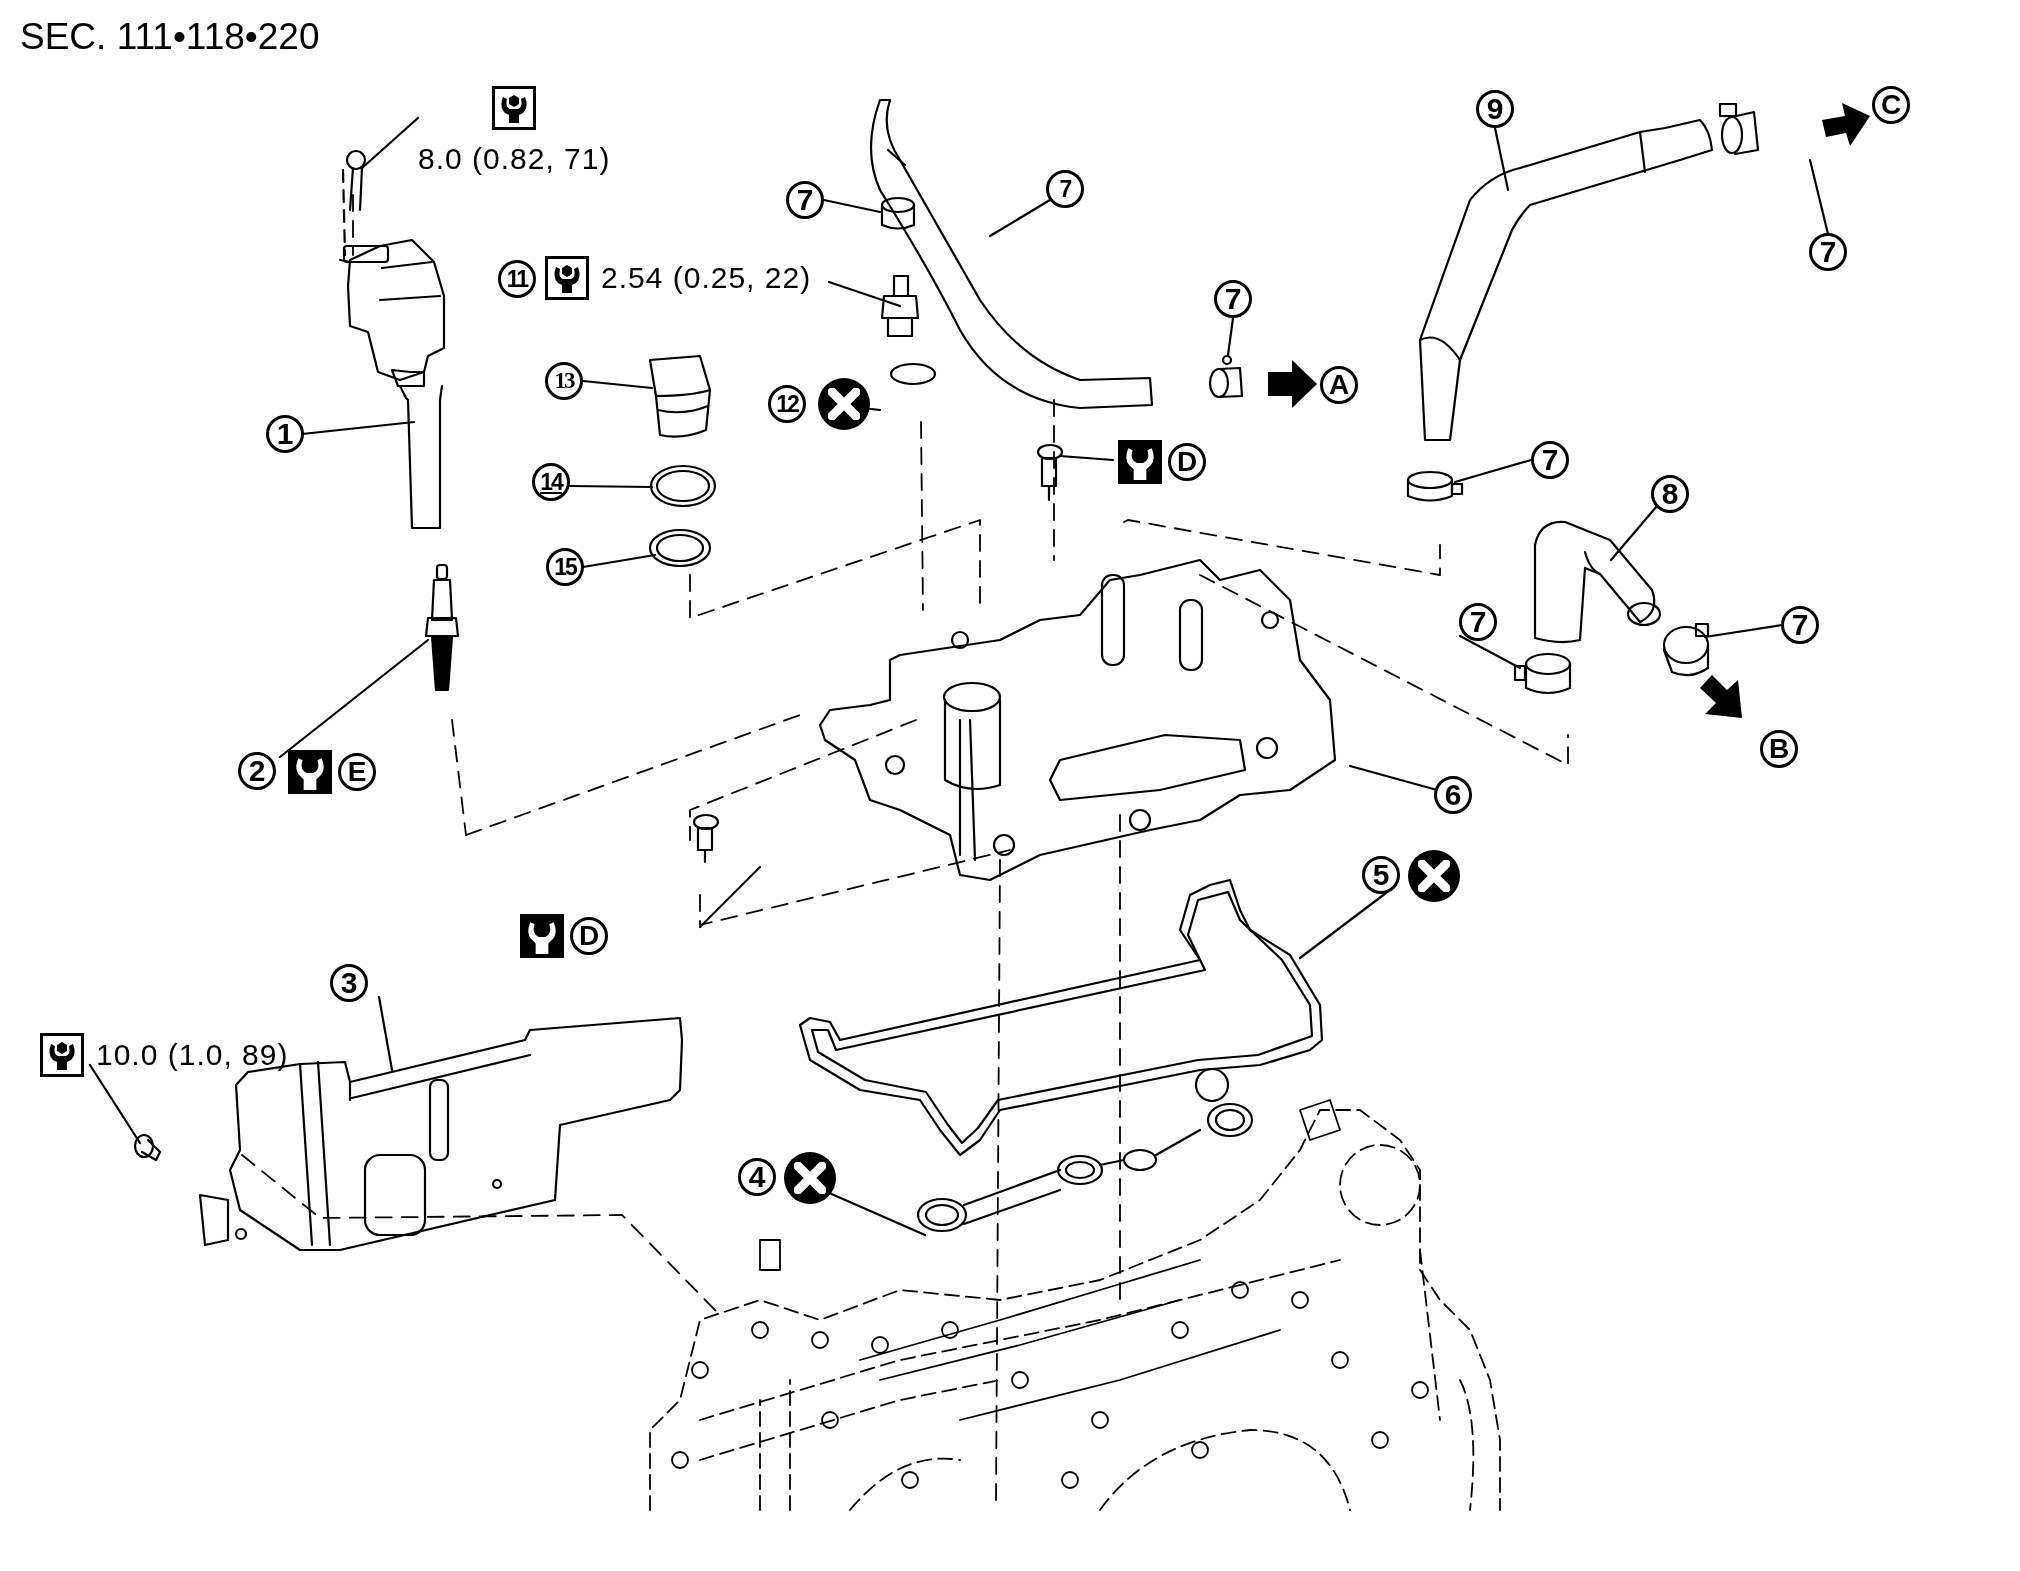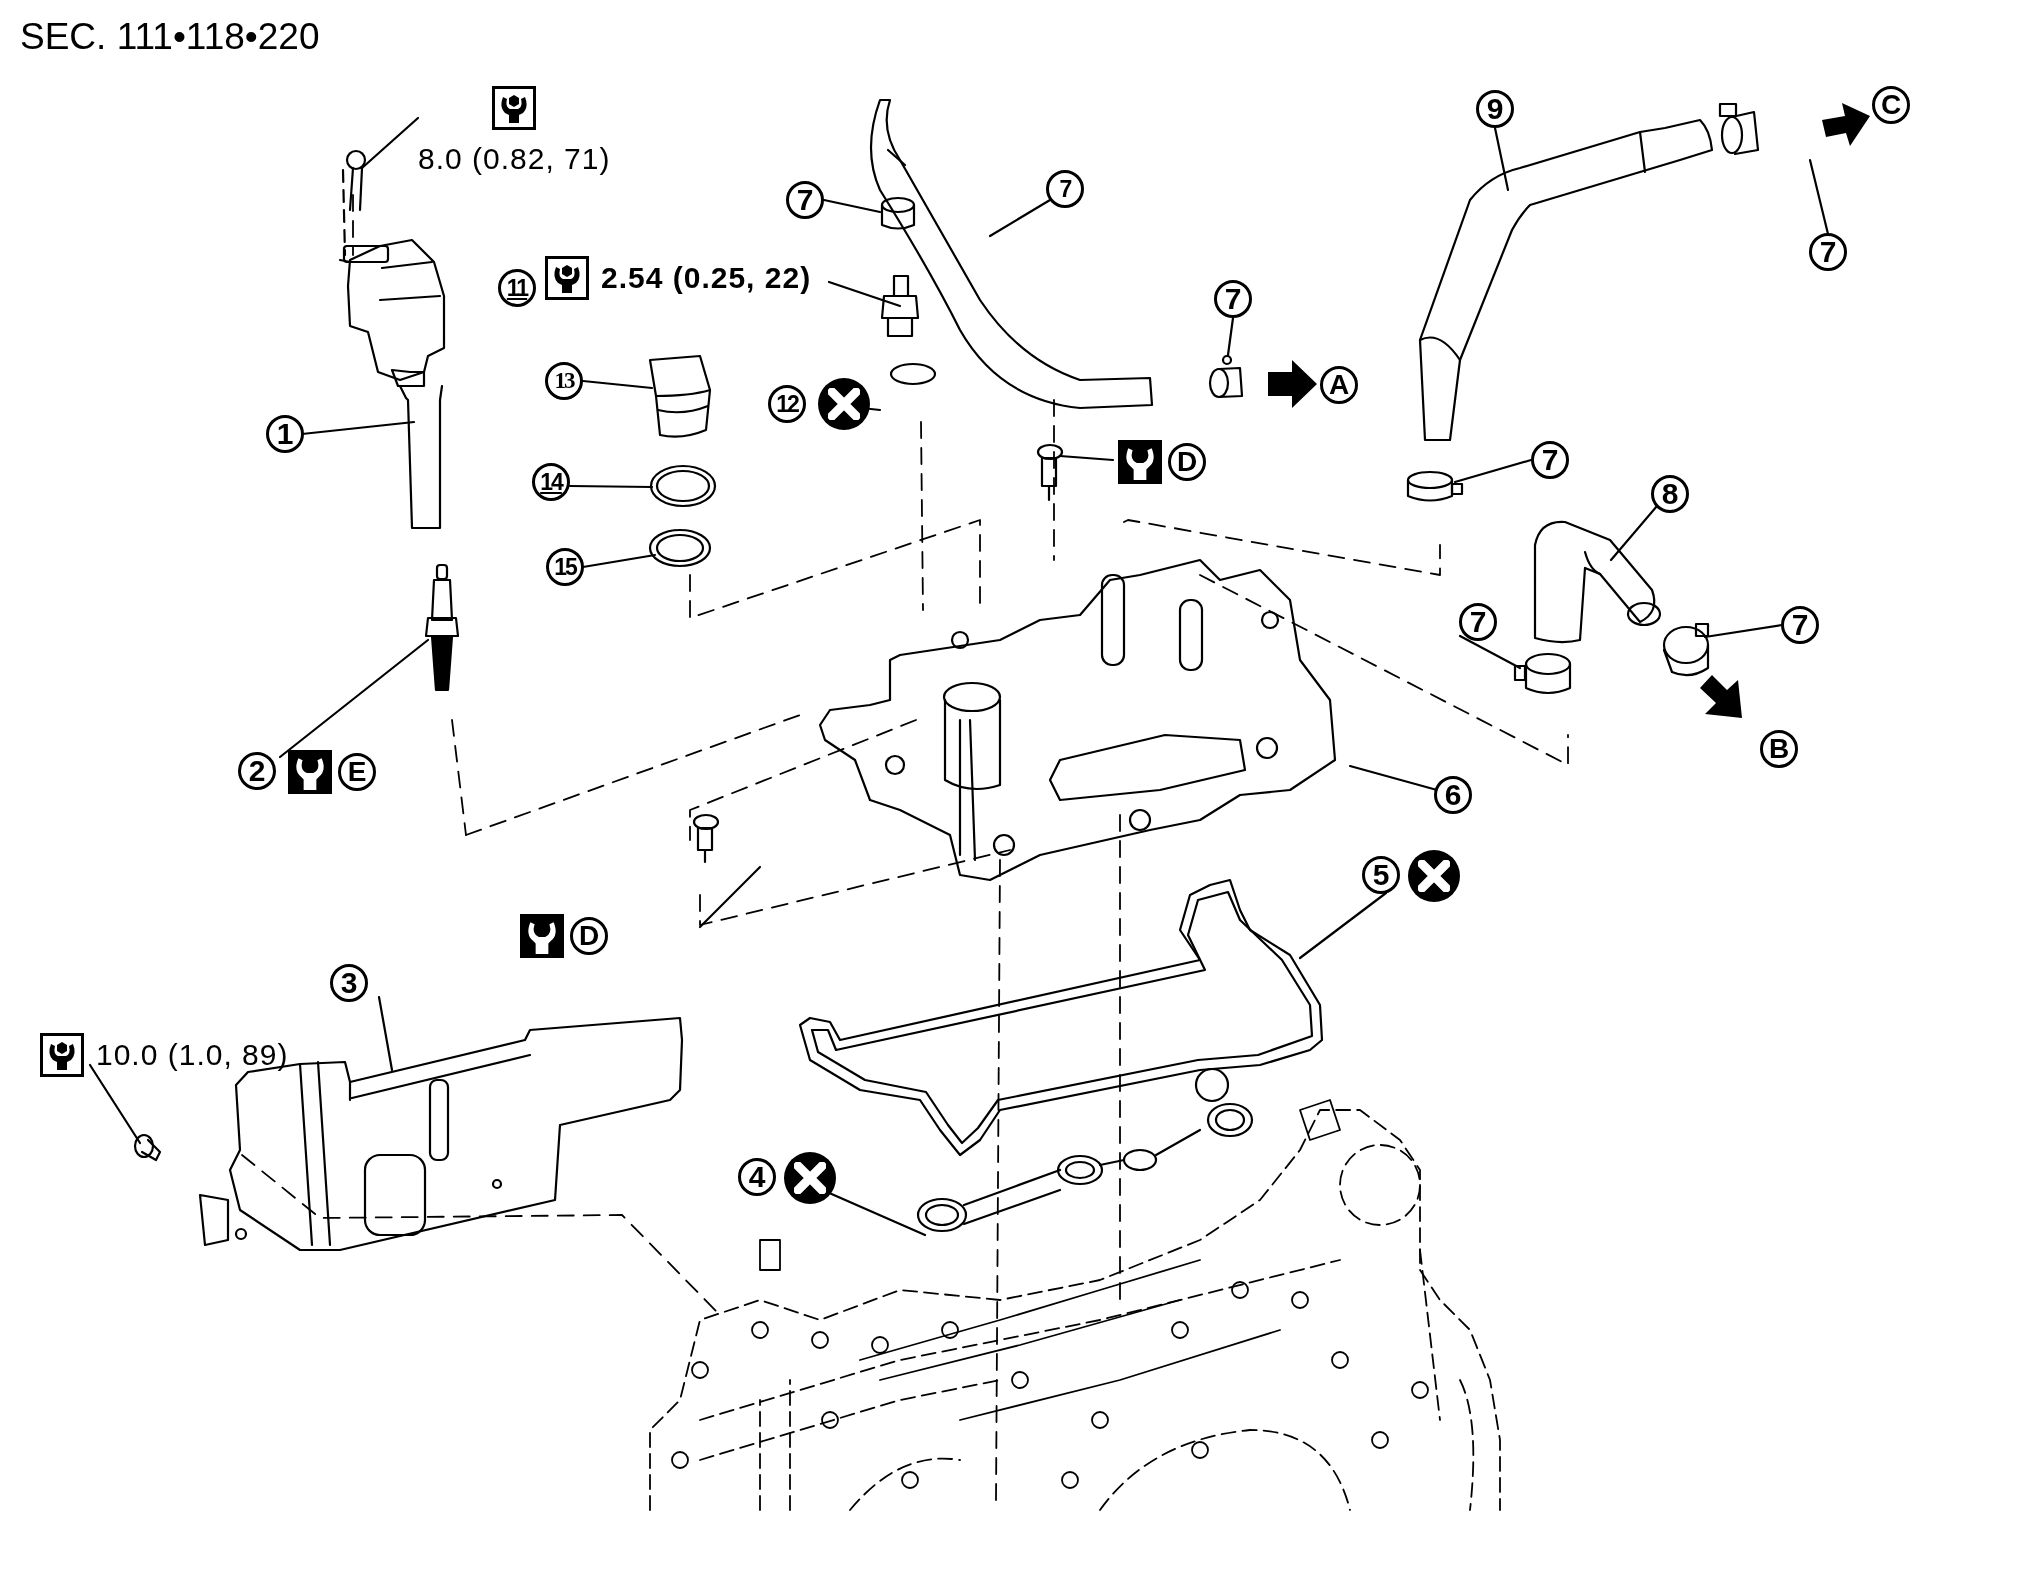"11" div.callout { text-decoration: underline -> none; top: 269px -> 260px }
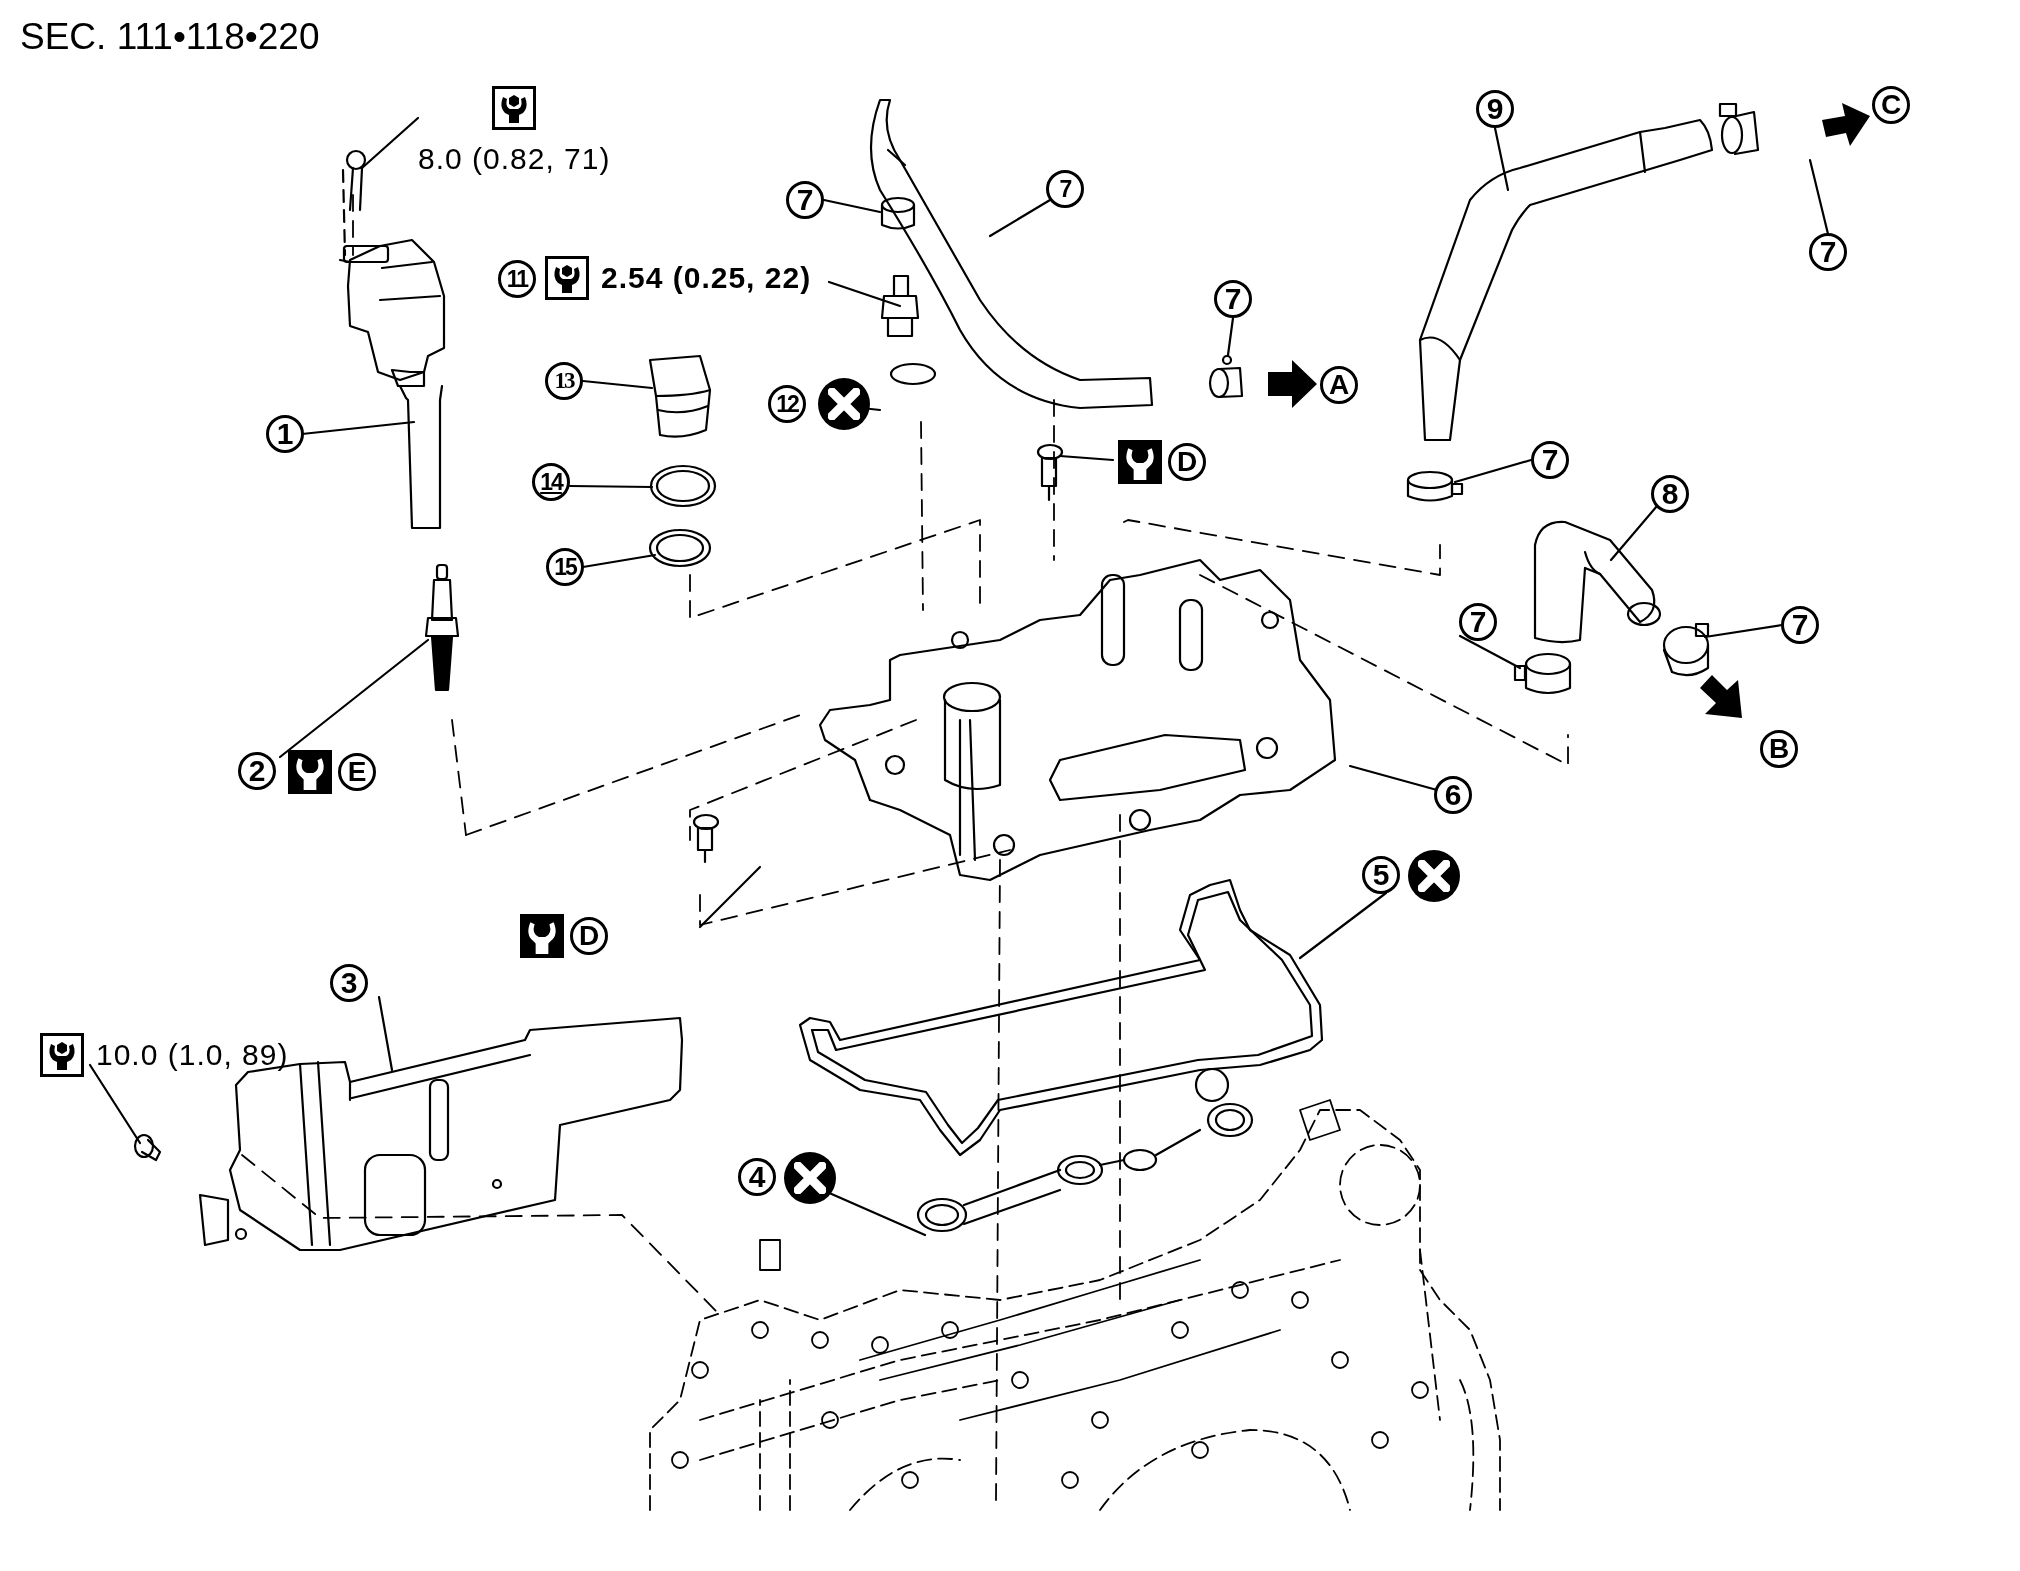"2.54 (0.25, 22)" div.torque { font-weight: bold -> none }
